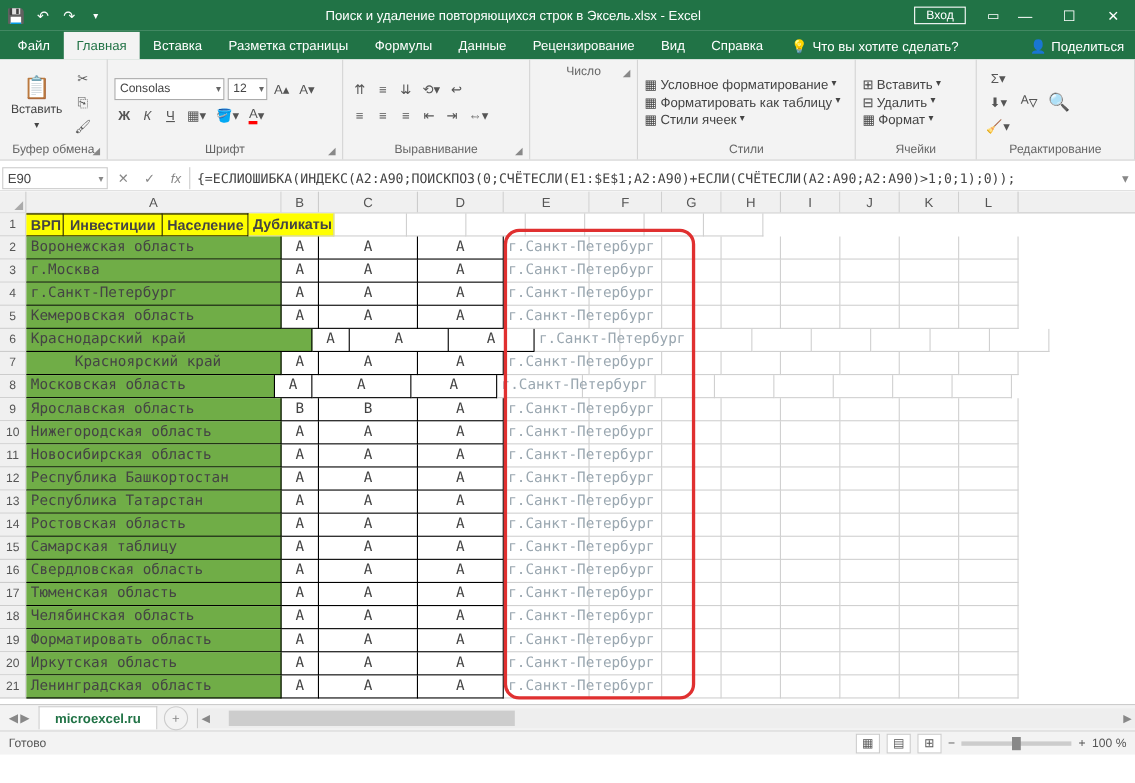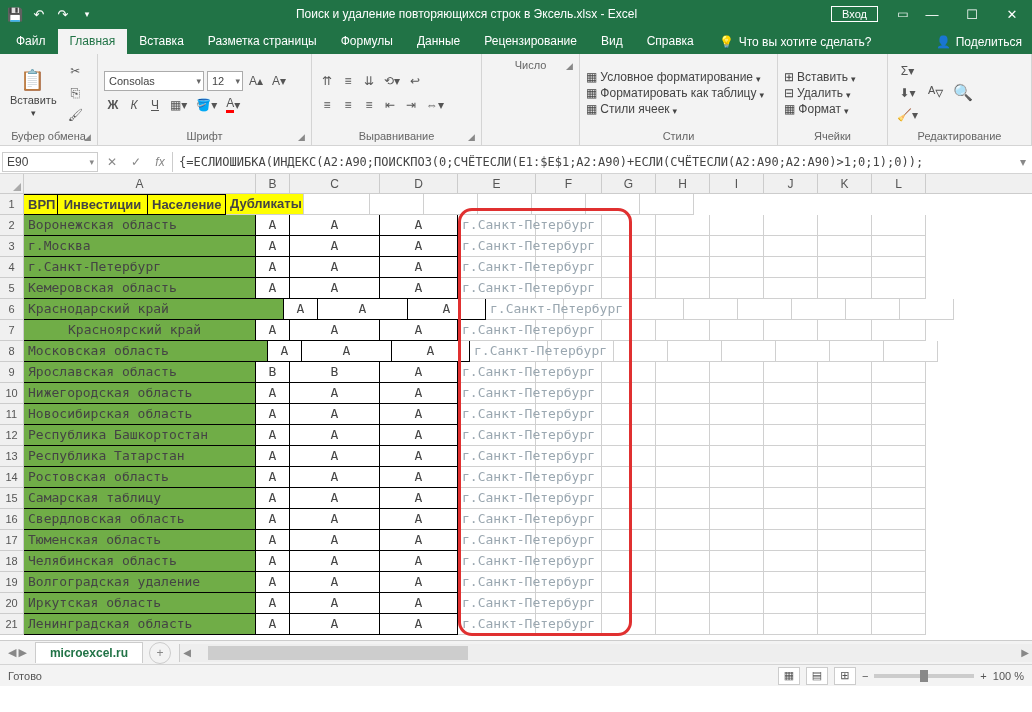"Consolas" .row { align-items: flex-end -> flex-start }
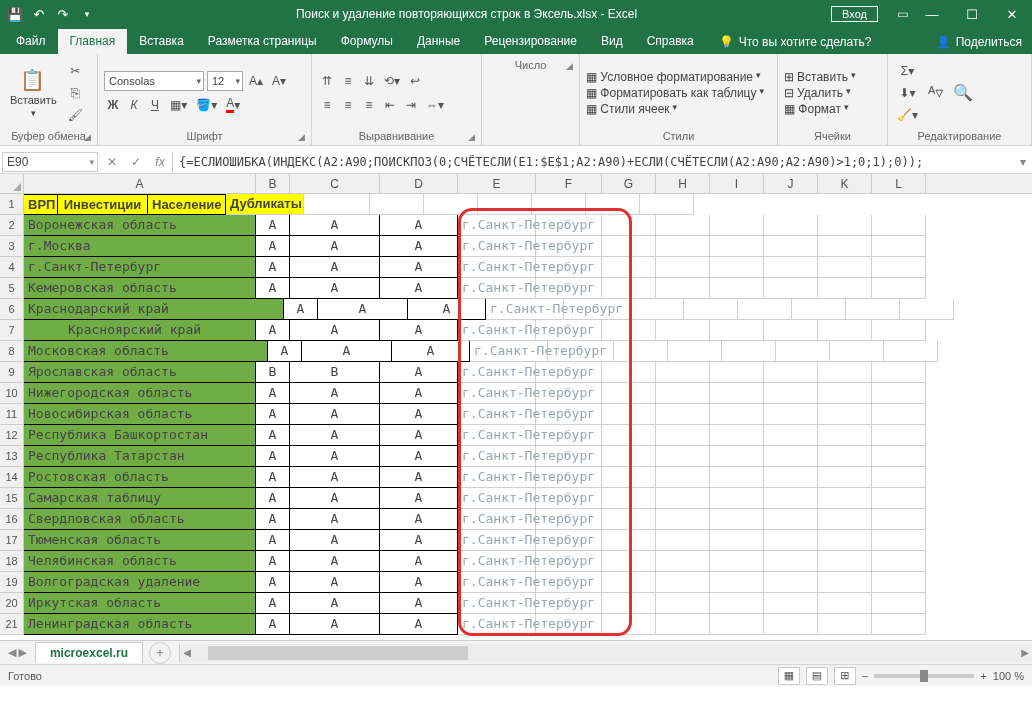"Московская область" div.cell { width: 244px -> 226px }
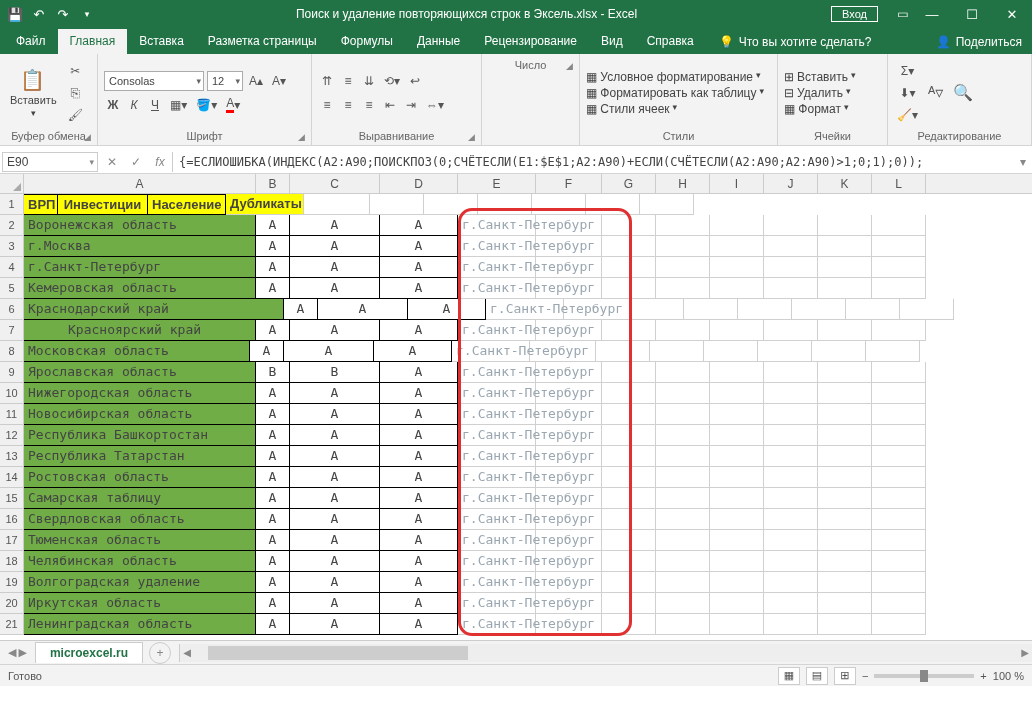"Волгоградская удаление" div.cell { text: Волгоградская удаление -> Форматировать область }
